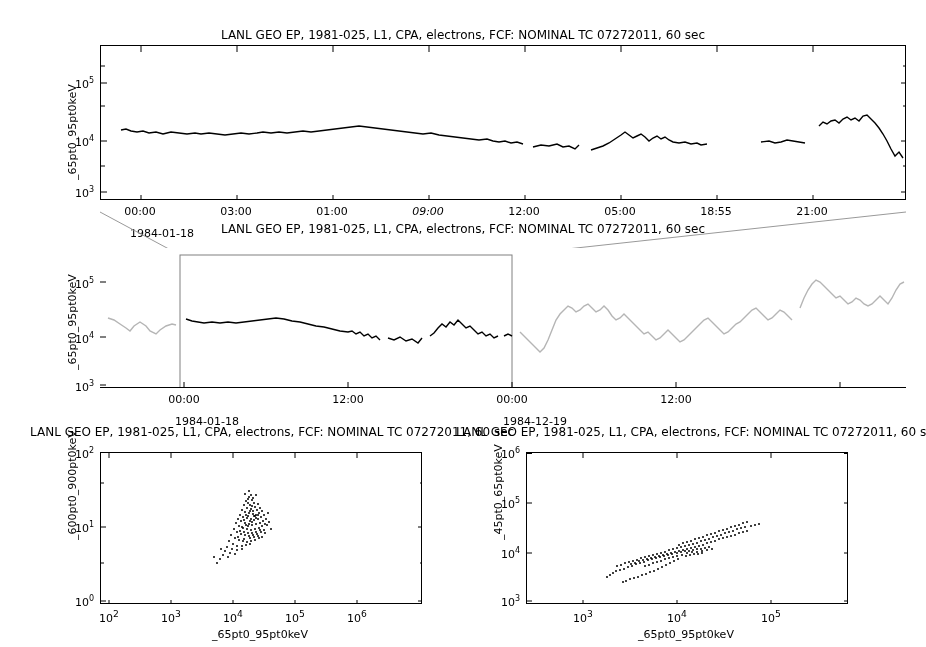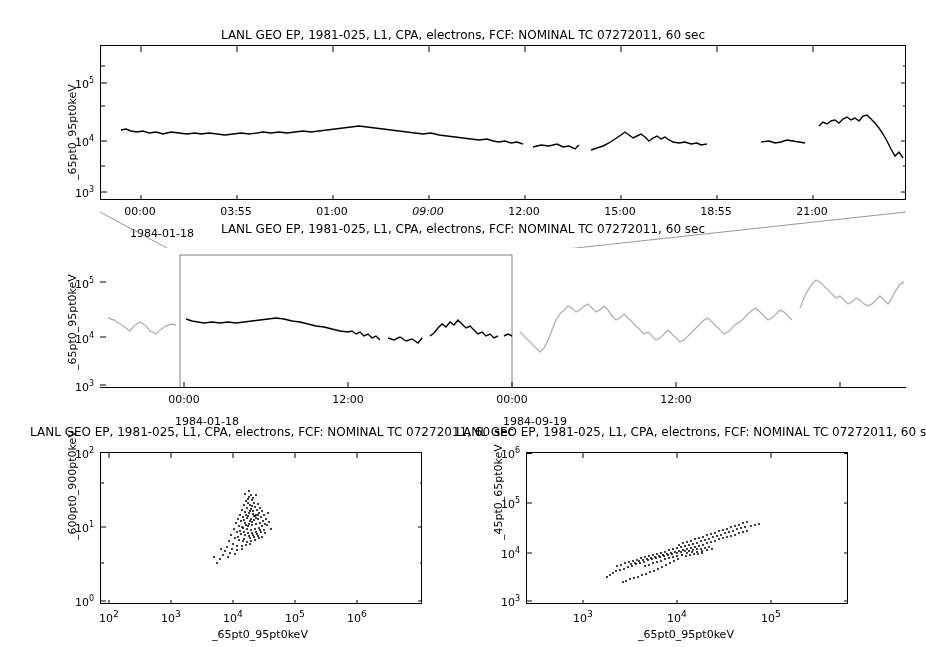"03:55" div.xtick { text: 03:55 -> 03:00 }
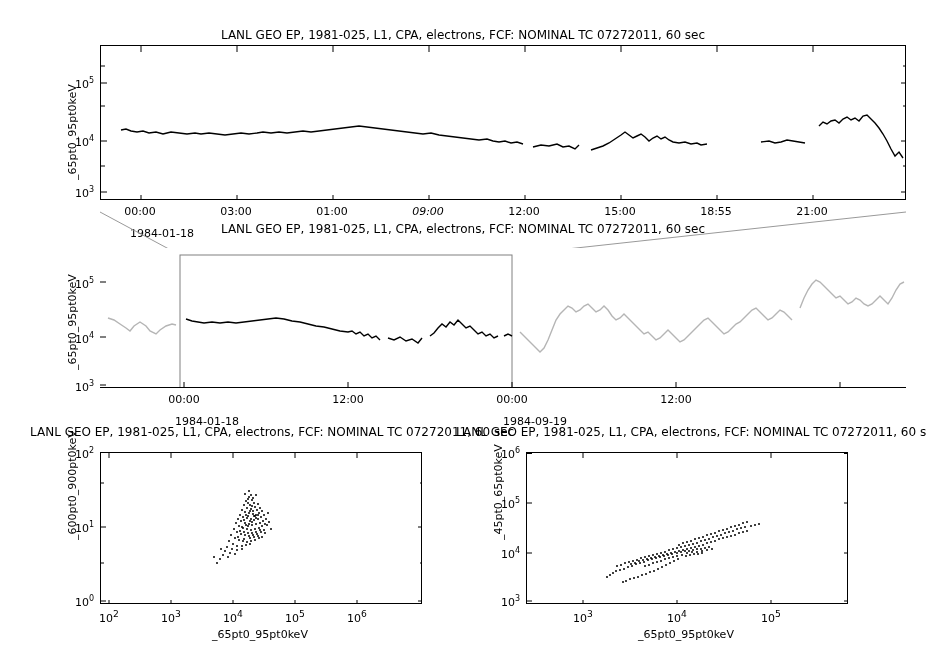"15:00" div.xtick { text: 15:00 -> 05:00 }
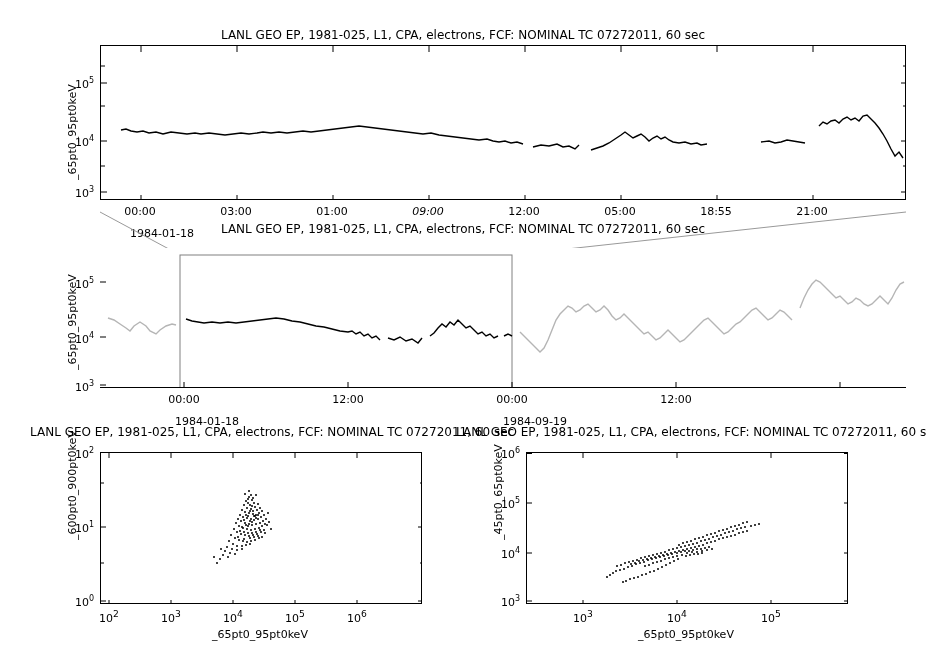"1984-09-19" div.datestamp { text: 1984-09-19 -> 1984-12-19 }
